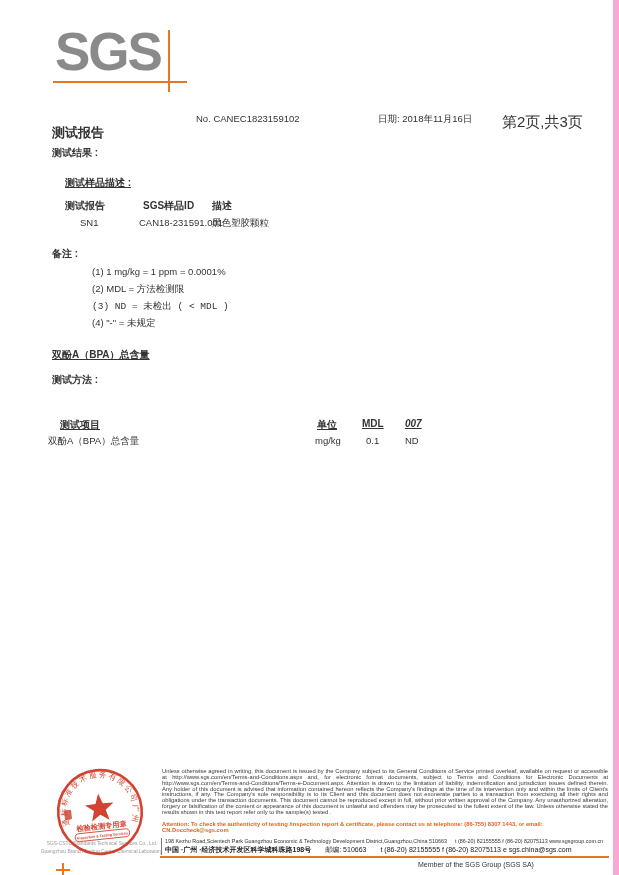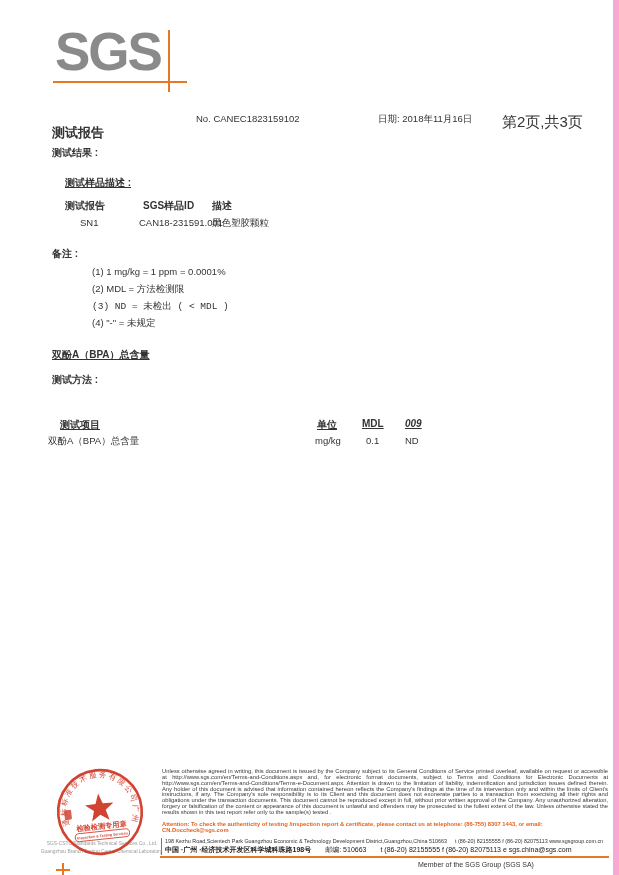"009" div.lbl { text: 009 -> 007 }
